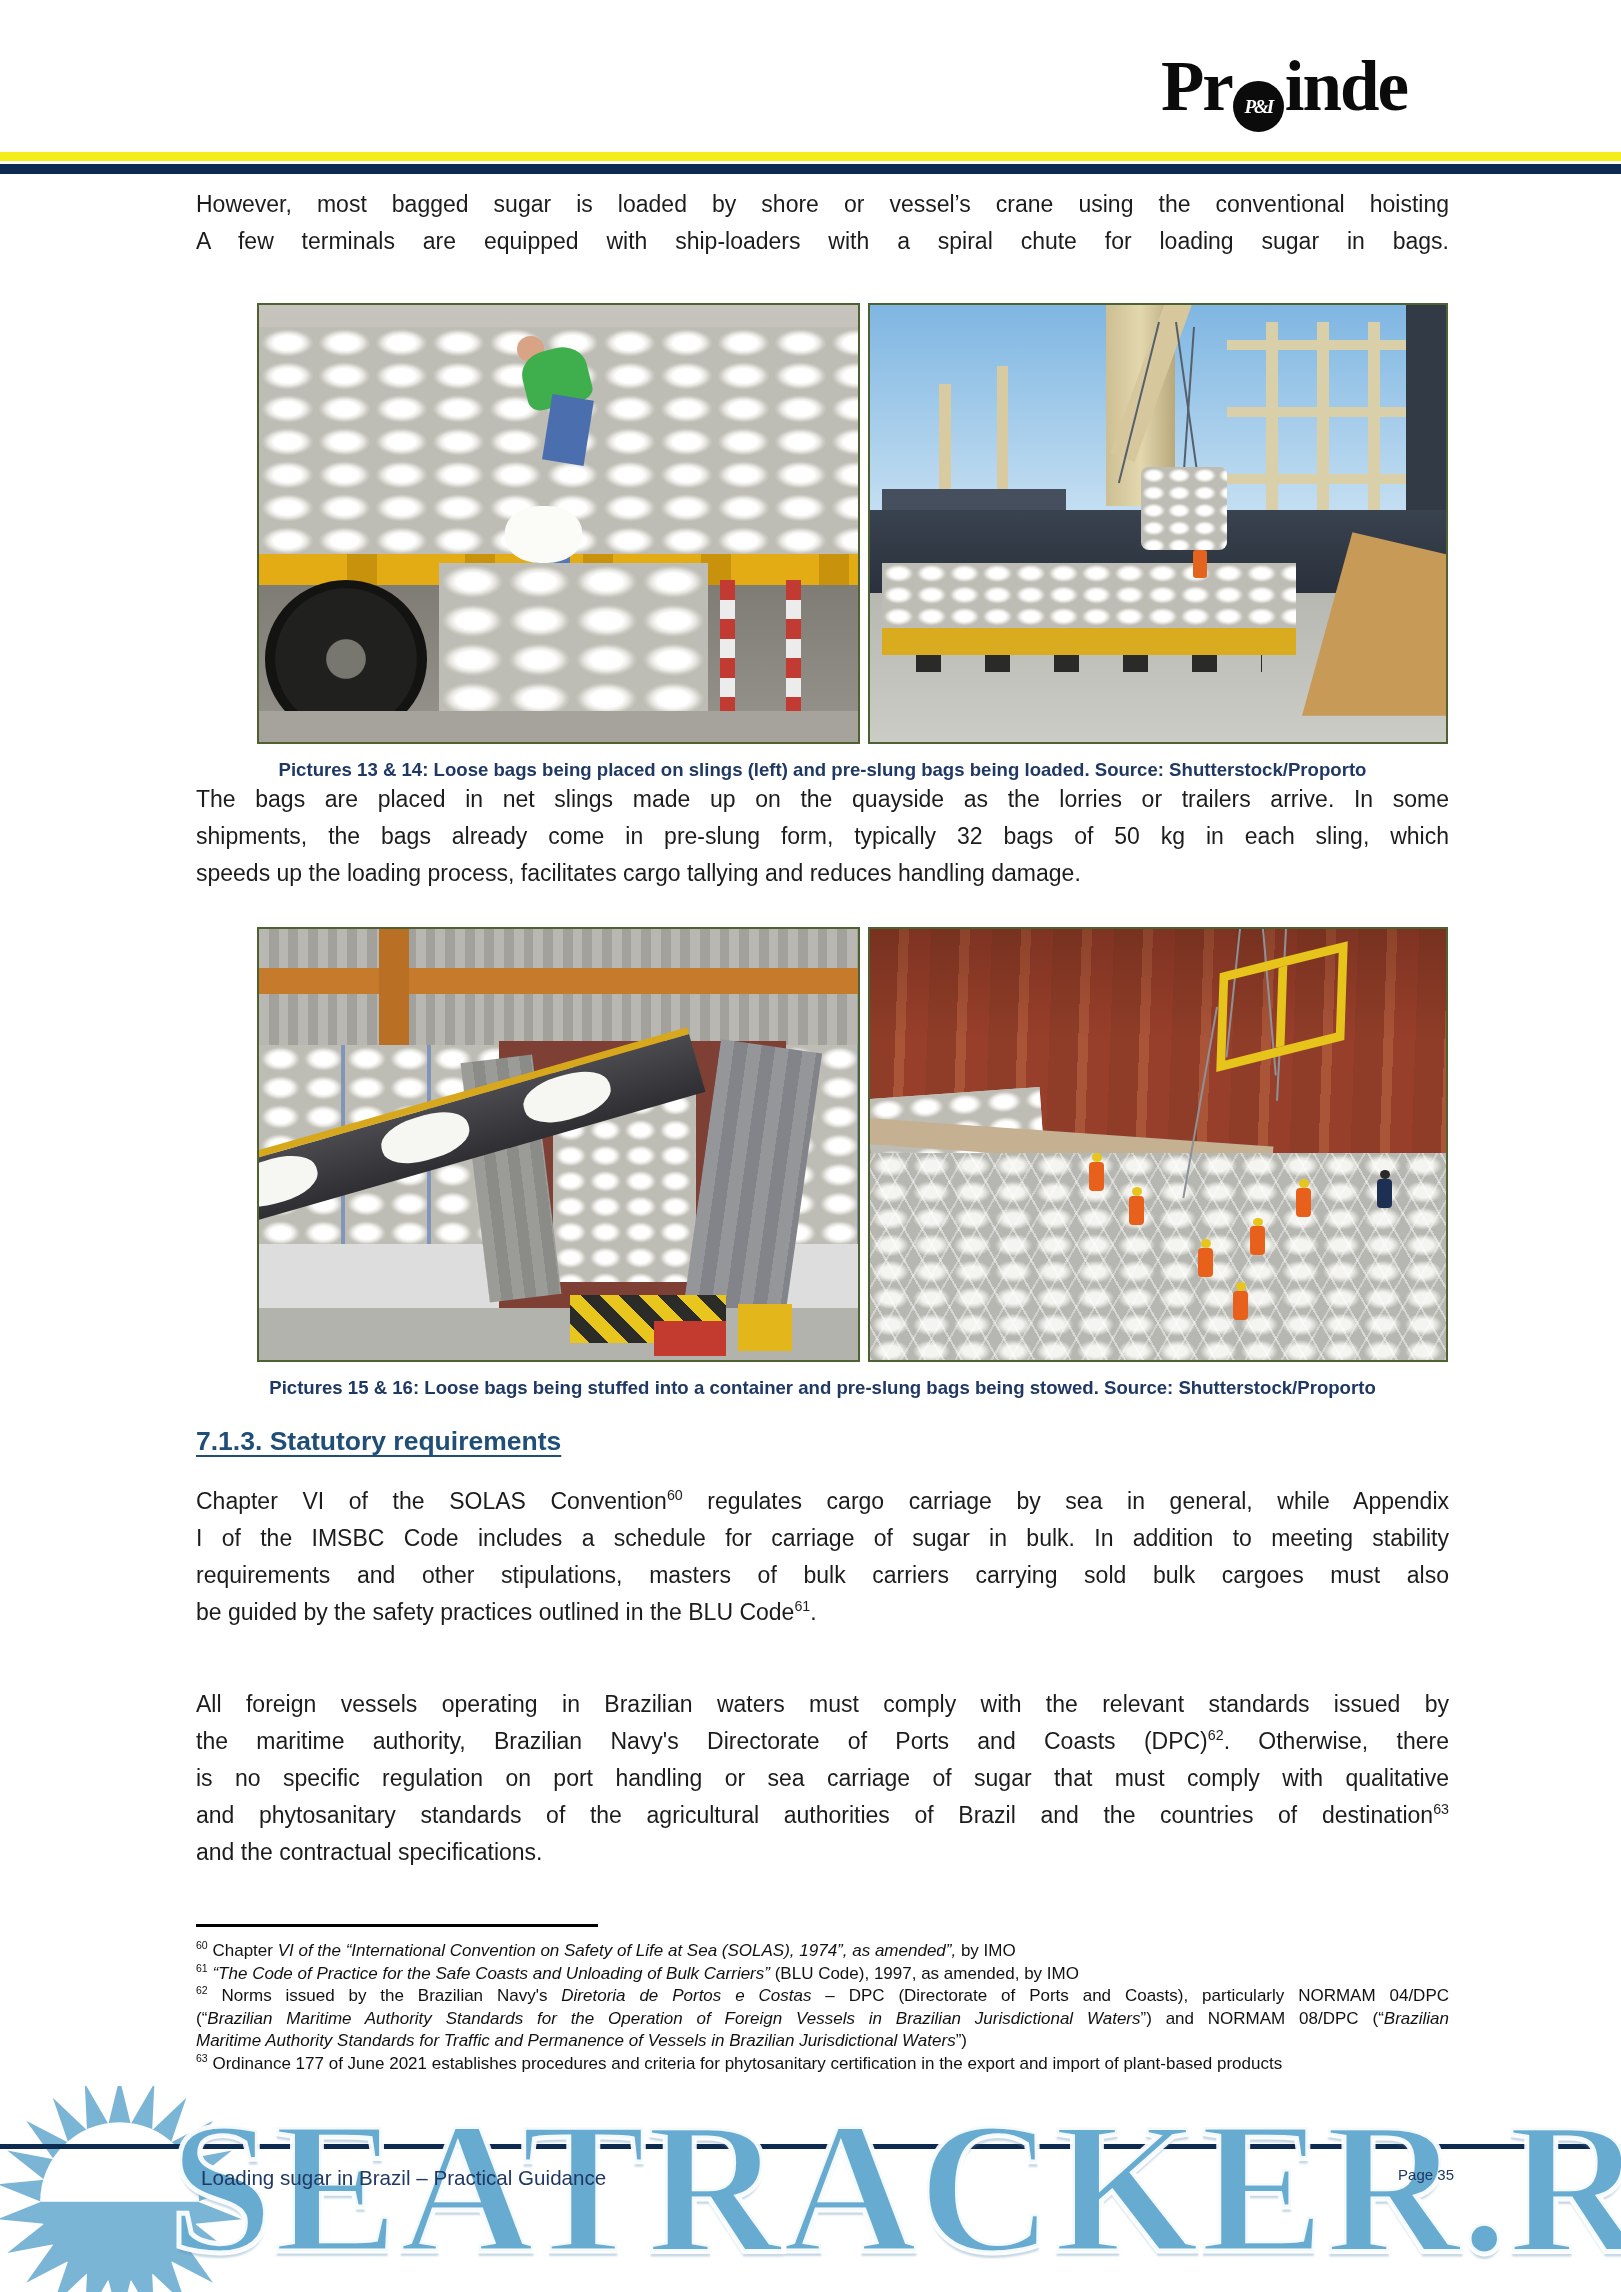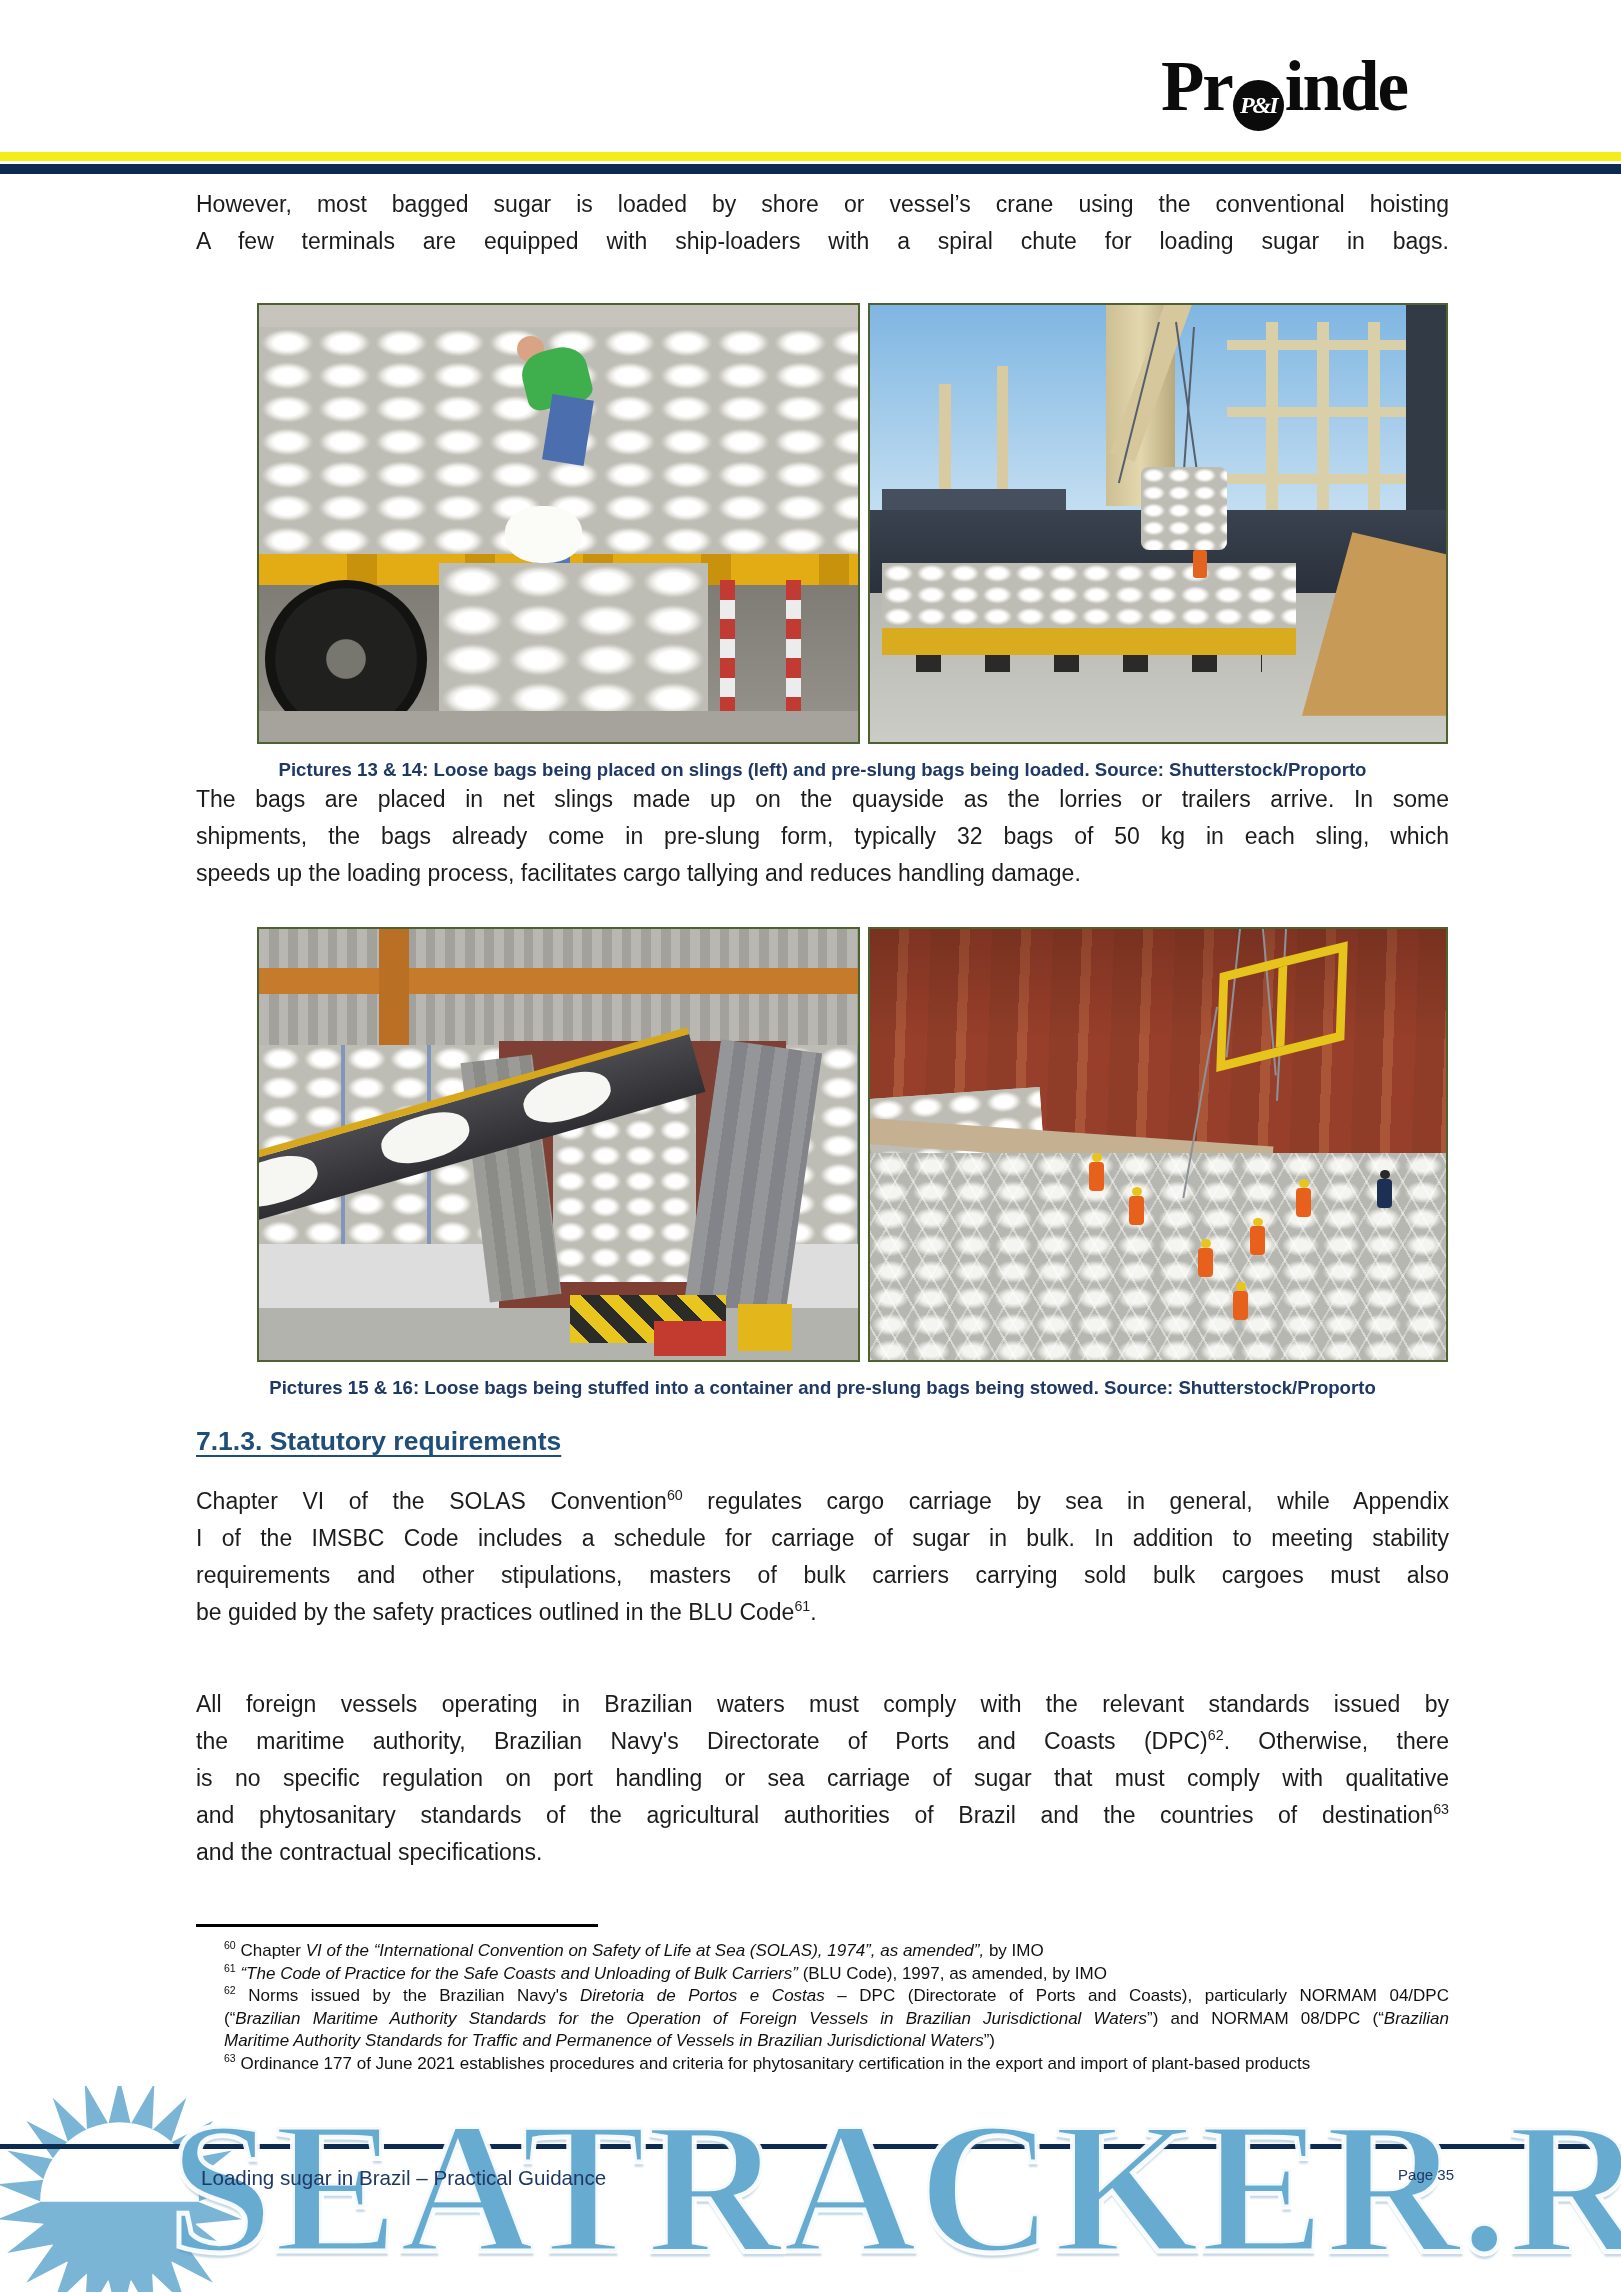"P&I" .logo .badge { font-size: 24px -> 19px }
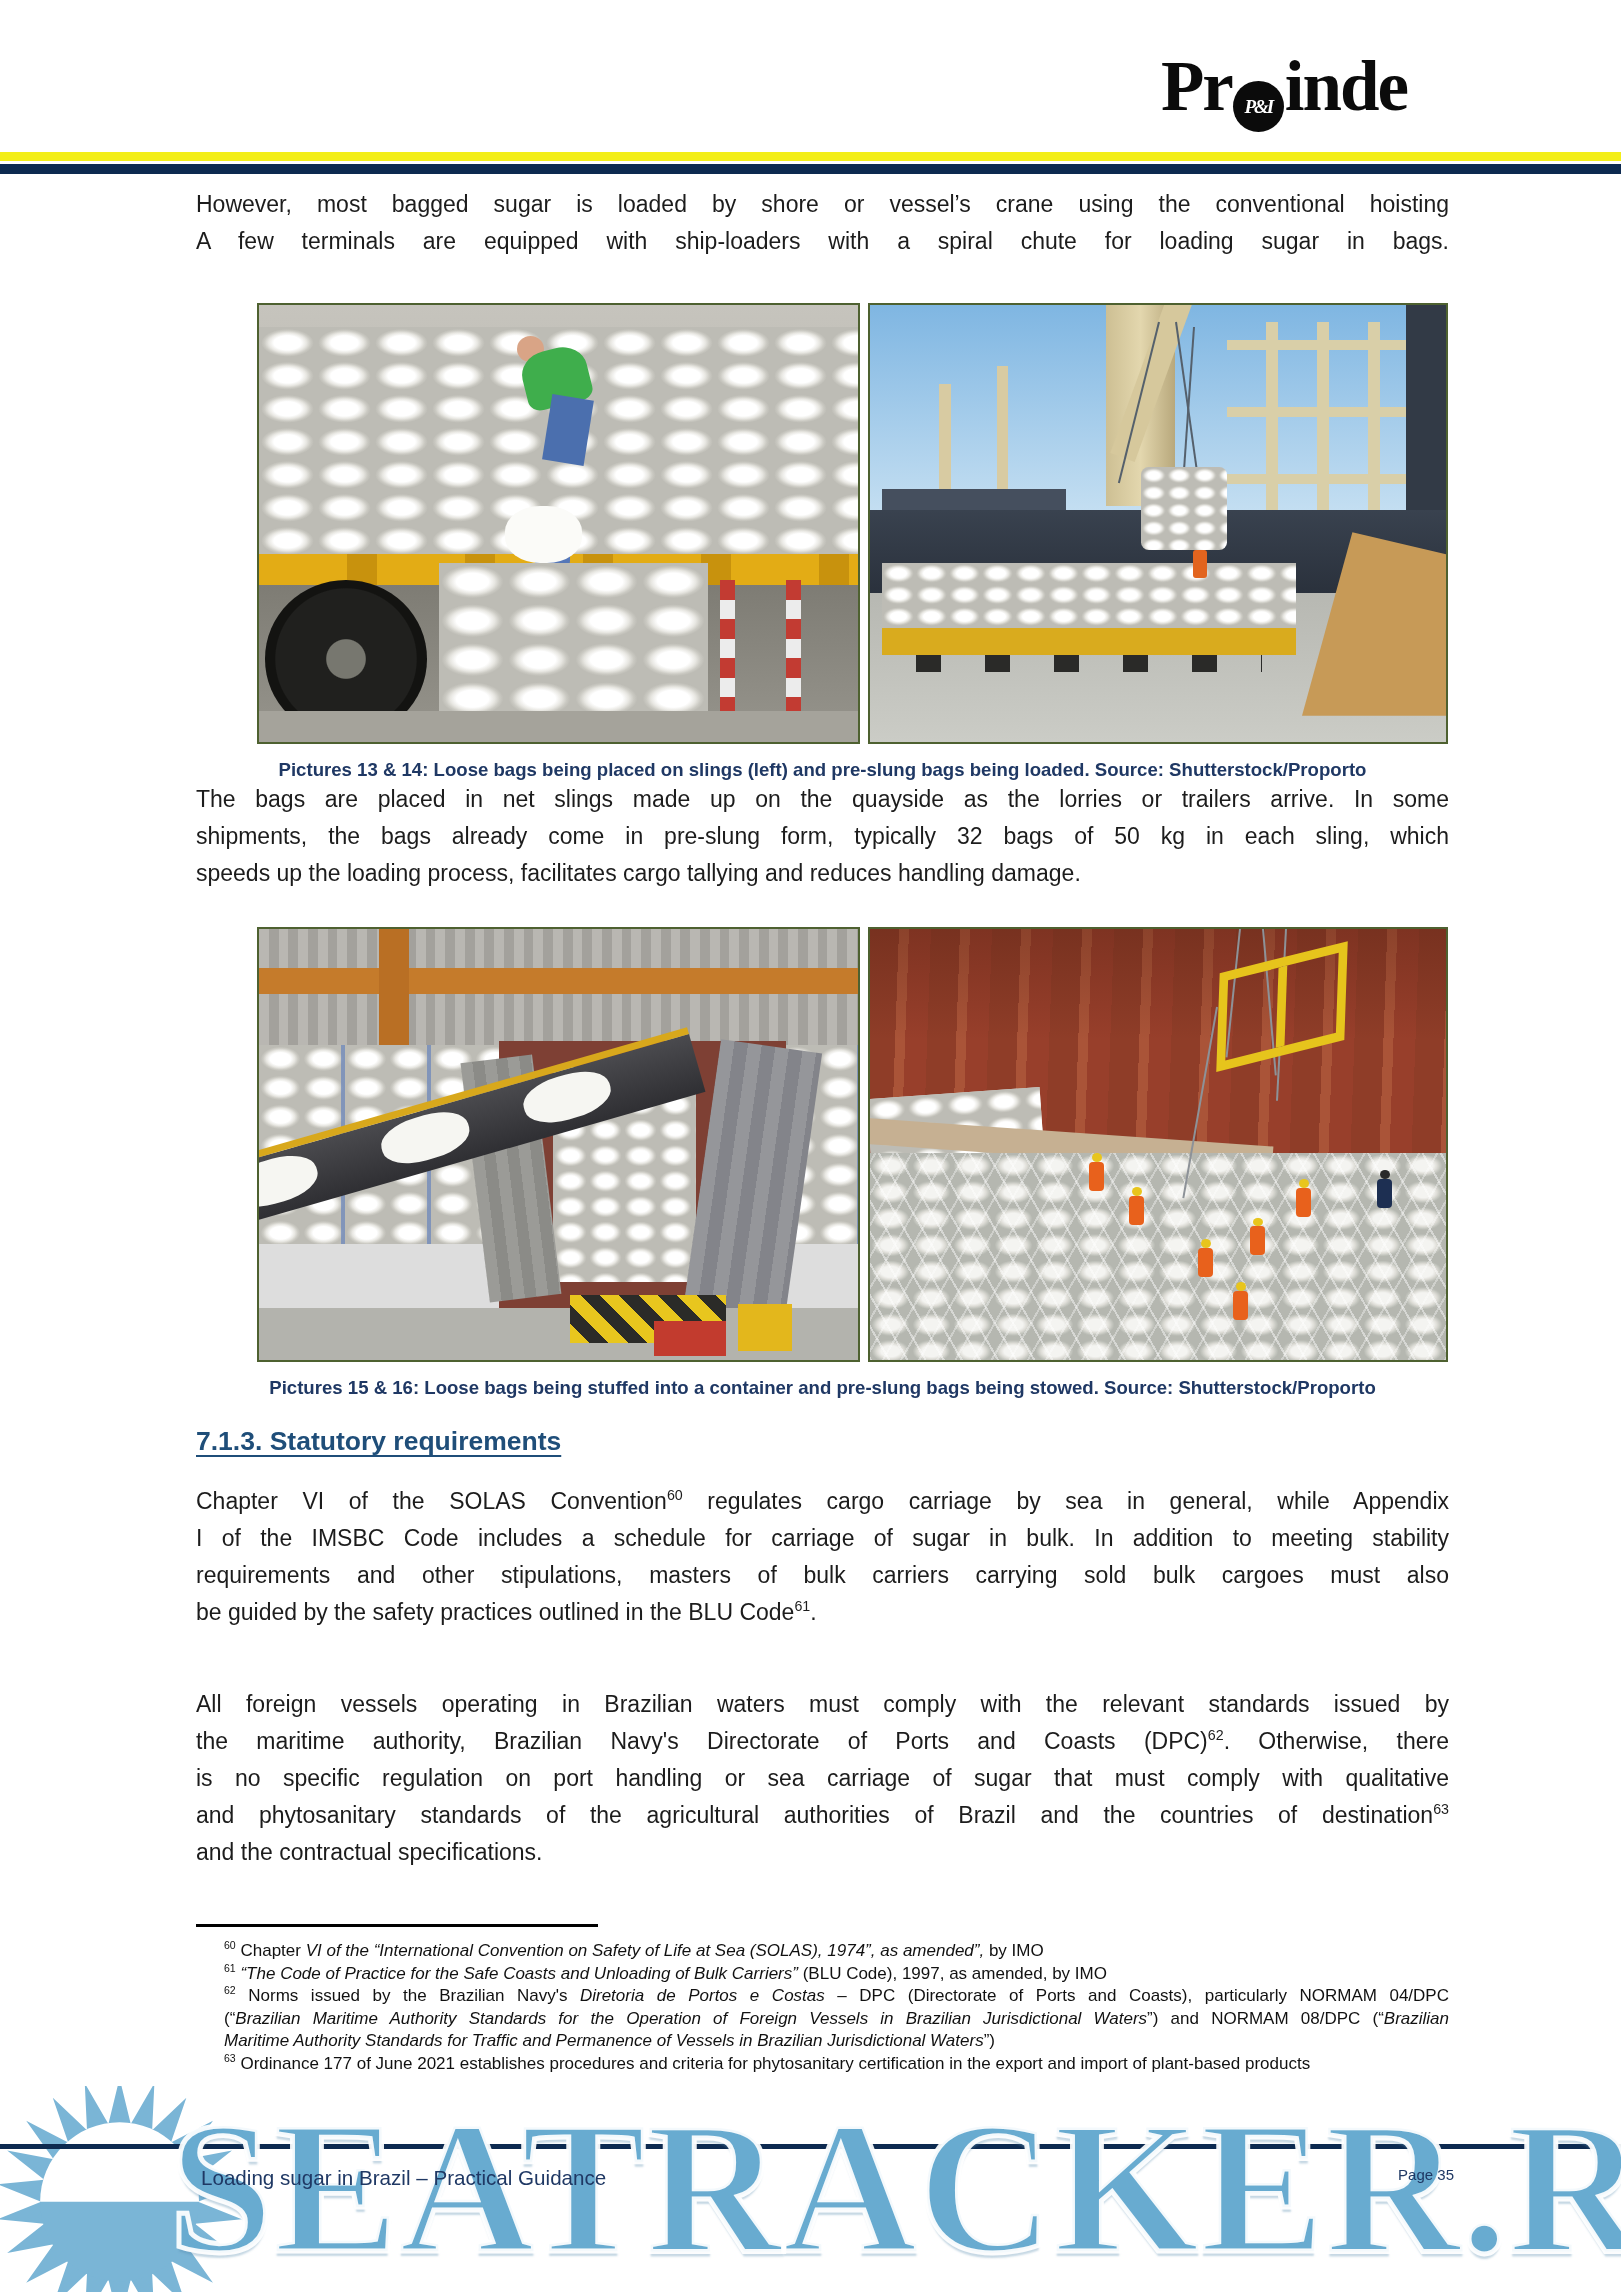"60 Chapter VI of the" .fn .fl { margin-left: 28px -> none }
